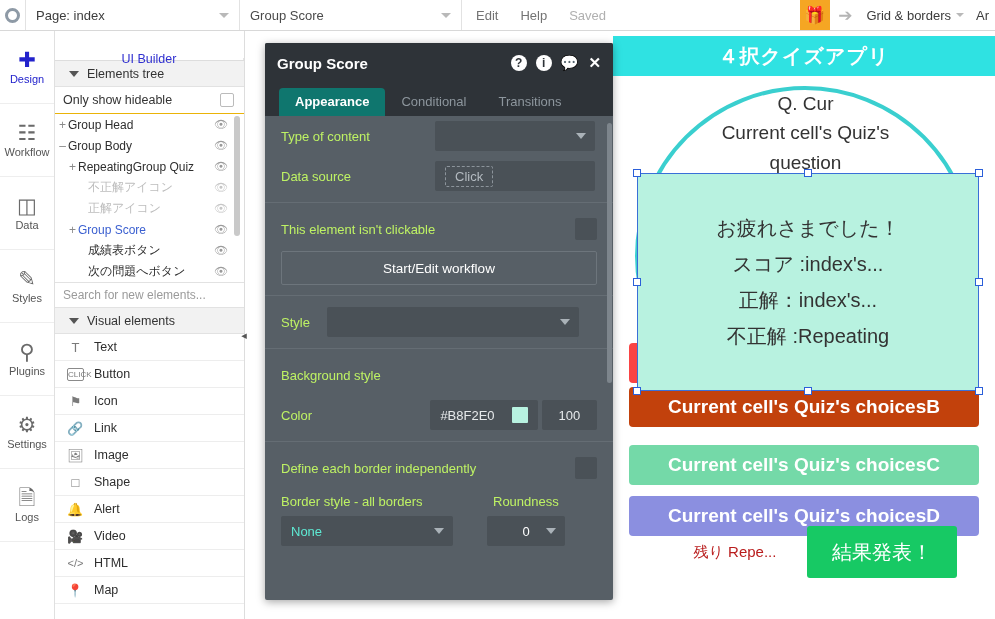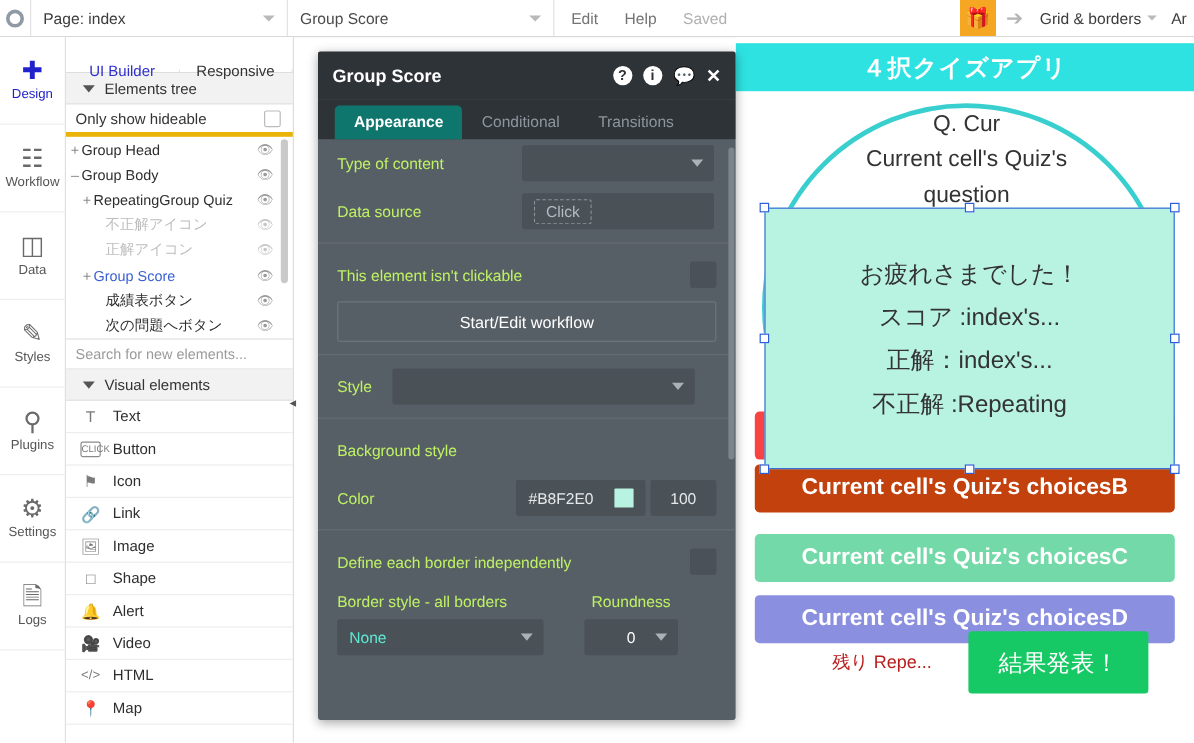"Responsive" div.etab { html: <div> <span>Responsive</span> </div> -> none }
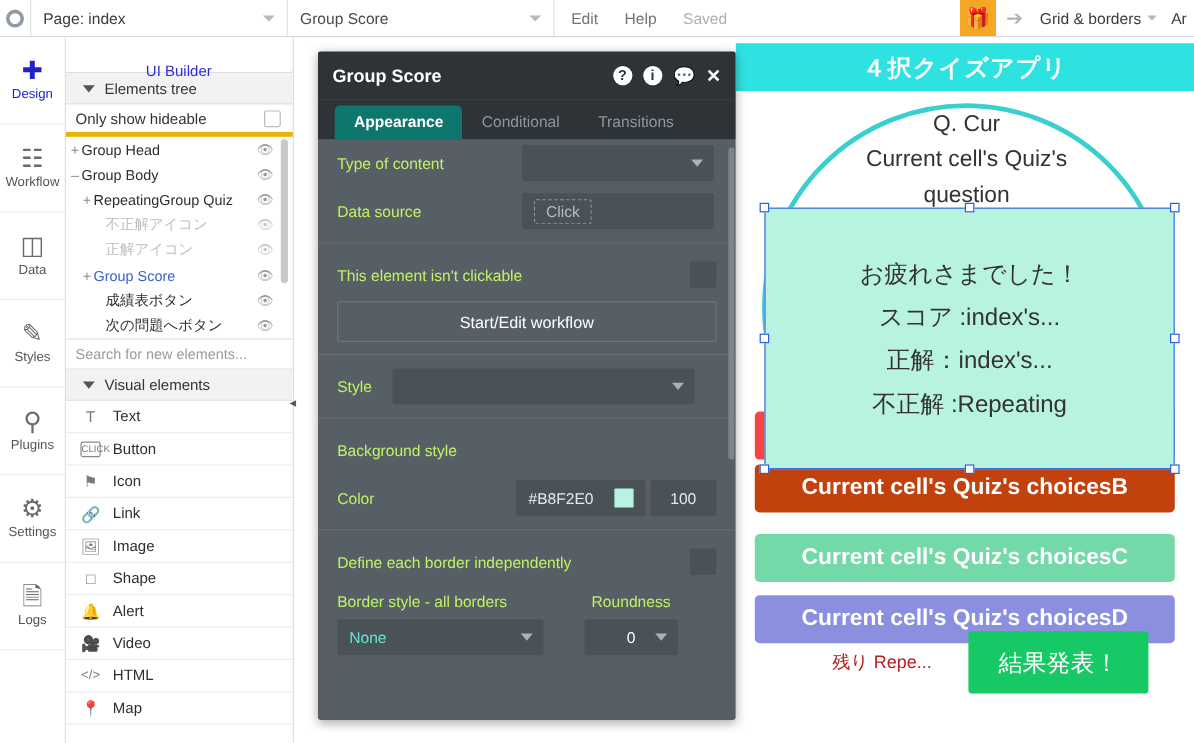"Only show hideable" .hideable-row { border-bottom: 4px solid #eab308 -> 1px solid #eab308 }
